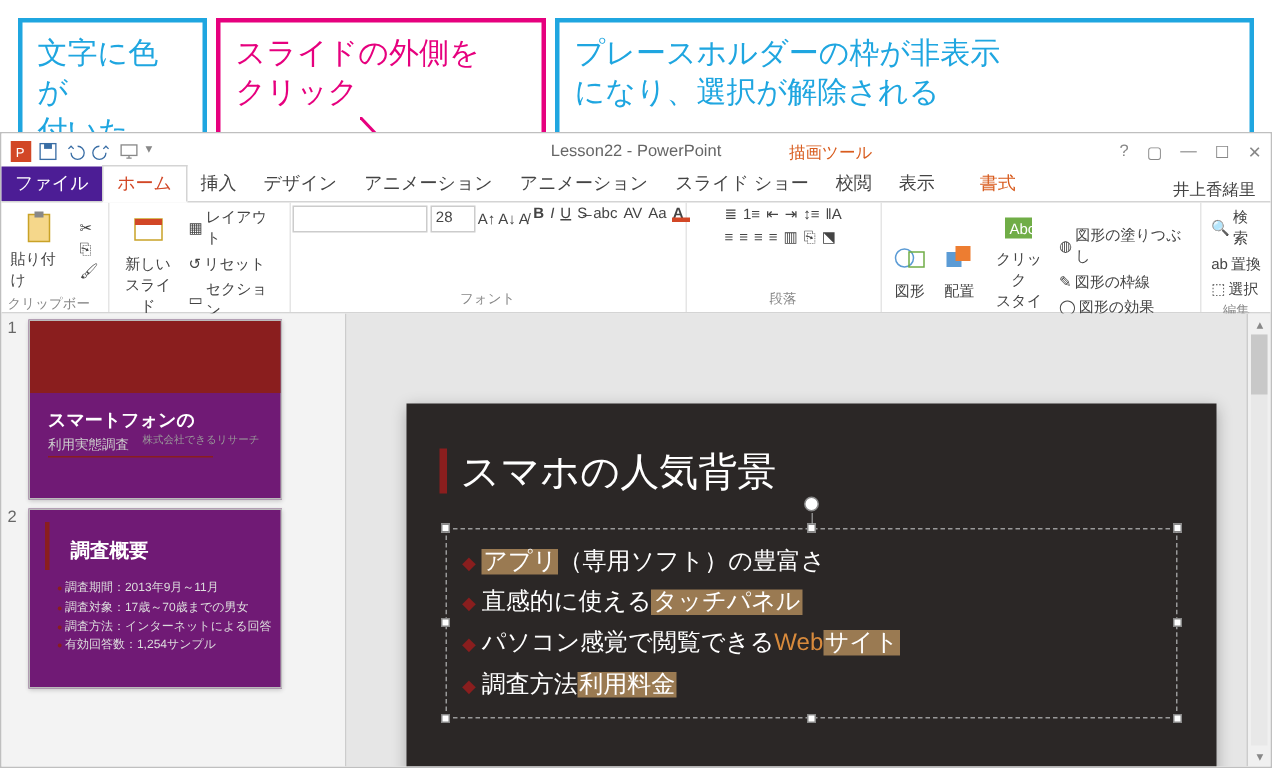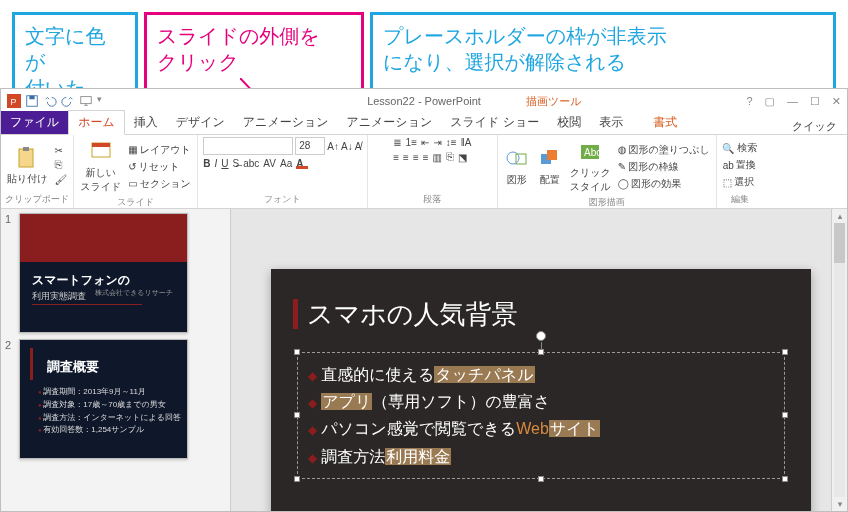"クイック" div.username { text: クイック -> 井上香緒里 }
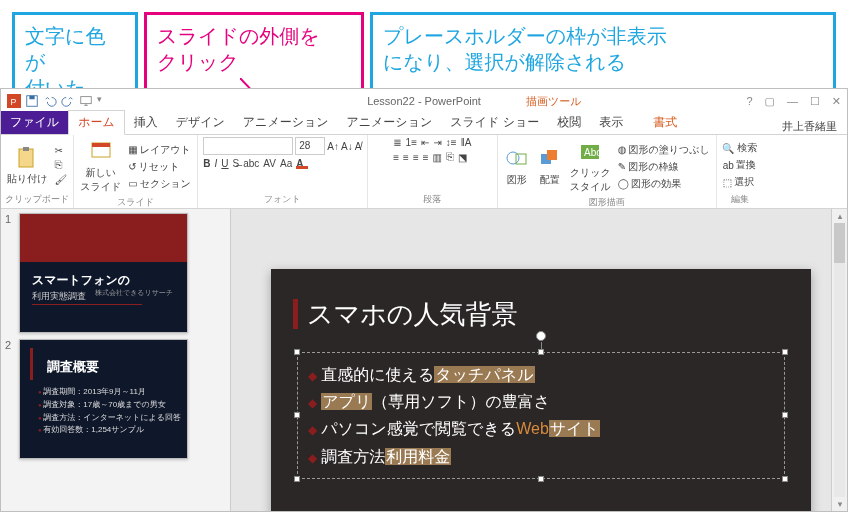"28" div.body { flex-direction: column -> row }
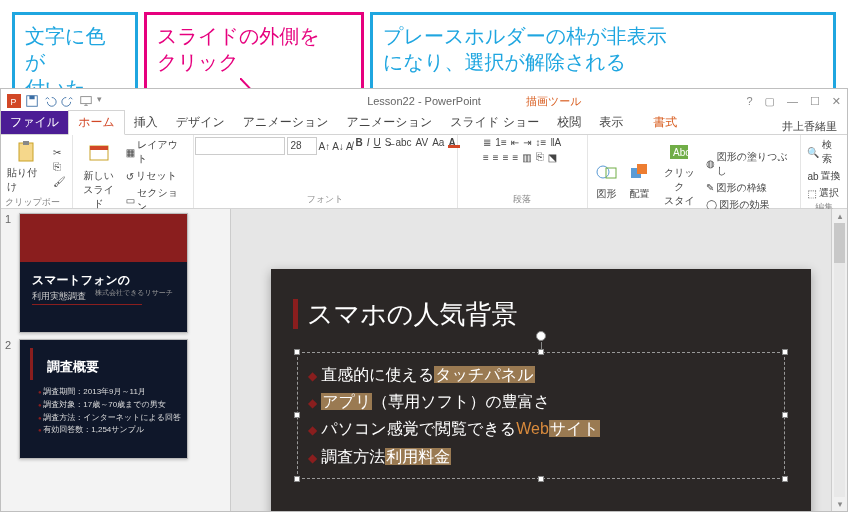"スマートフォンの" .thumb { background: #0f172a -> #701a75 }
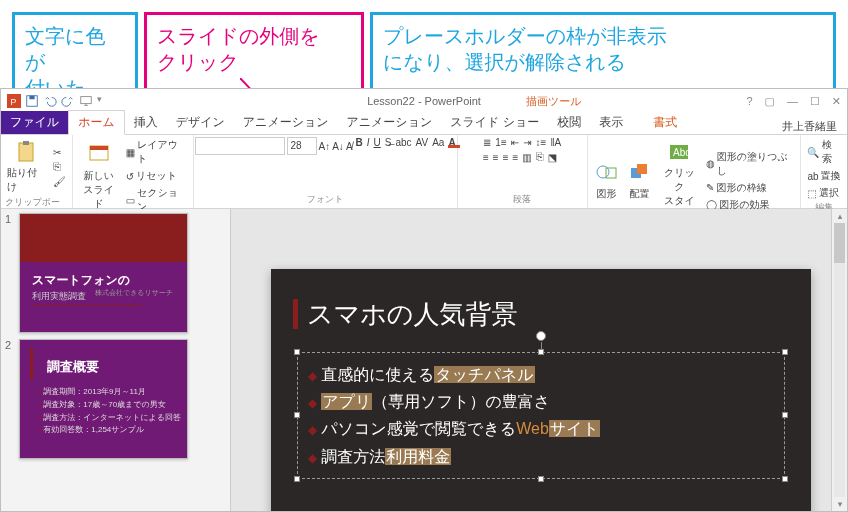"直感的に使えるタッチパネル" div.bul { order: before "アプリ（専用ソフト）の豊富さ" -> after "アプリ（専用ソフト）の豊富さ" }
